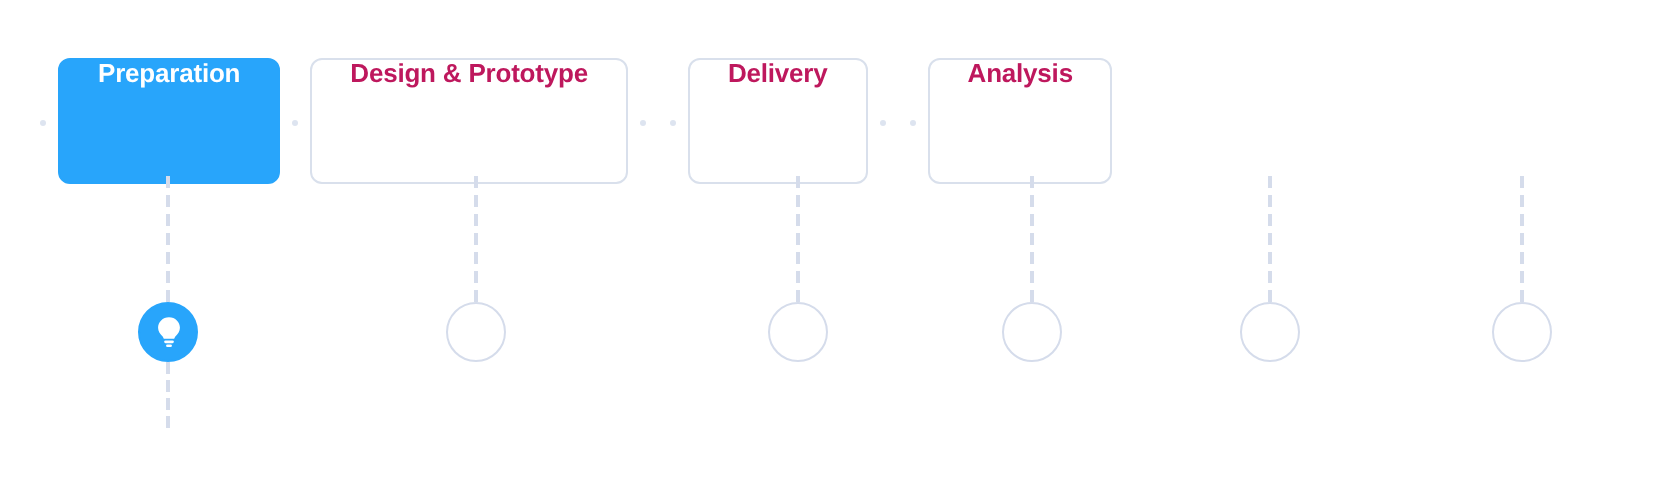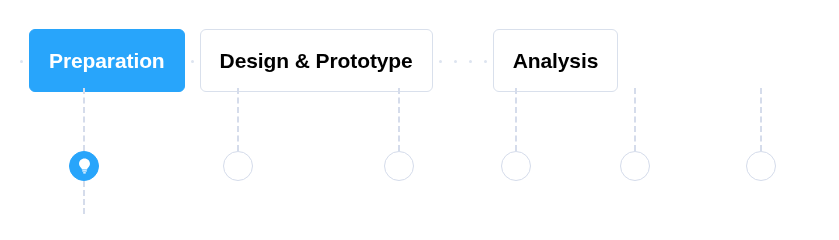"Preparation" .stage-card { align-items: center -> none; font-size: 21px -> 13px }
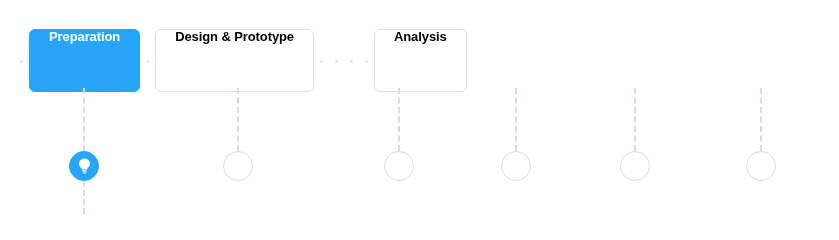"Design & Prototype" .stage-card.inactive { color: #000000 -> #be185d }
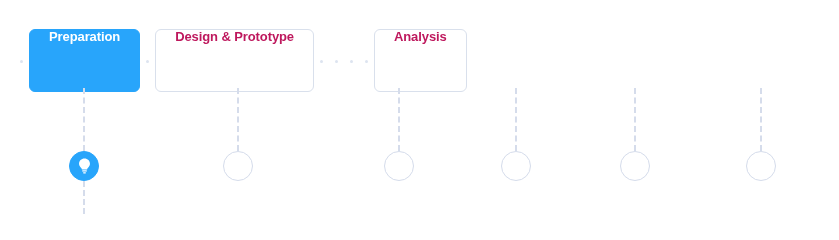"Delivery" div.stage-card { html: none -> <div> <span>Delivery</span> </div> }
